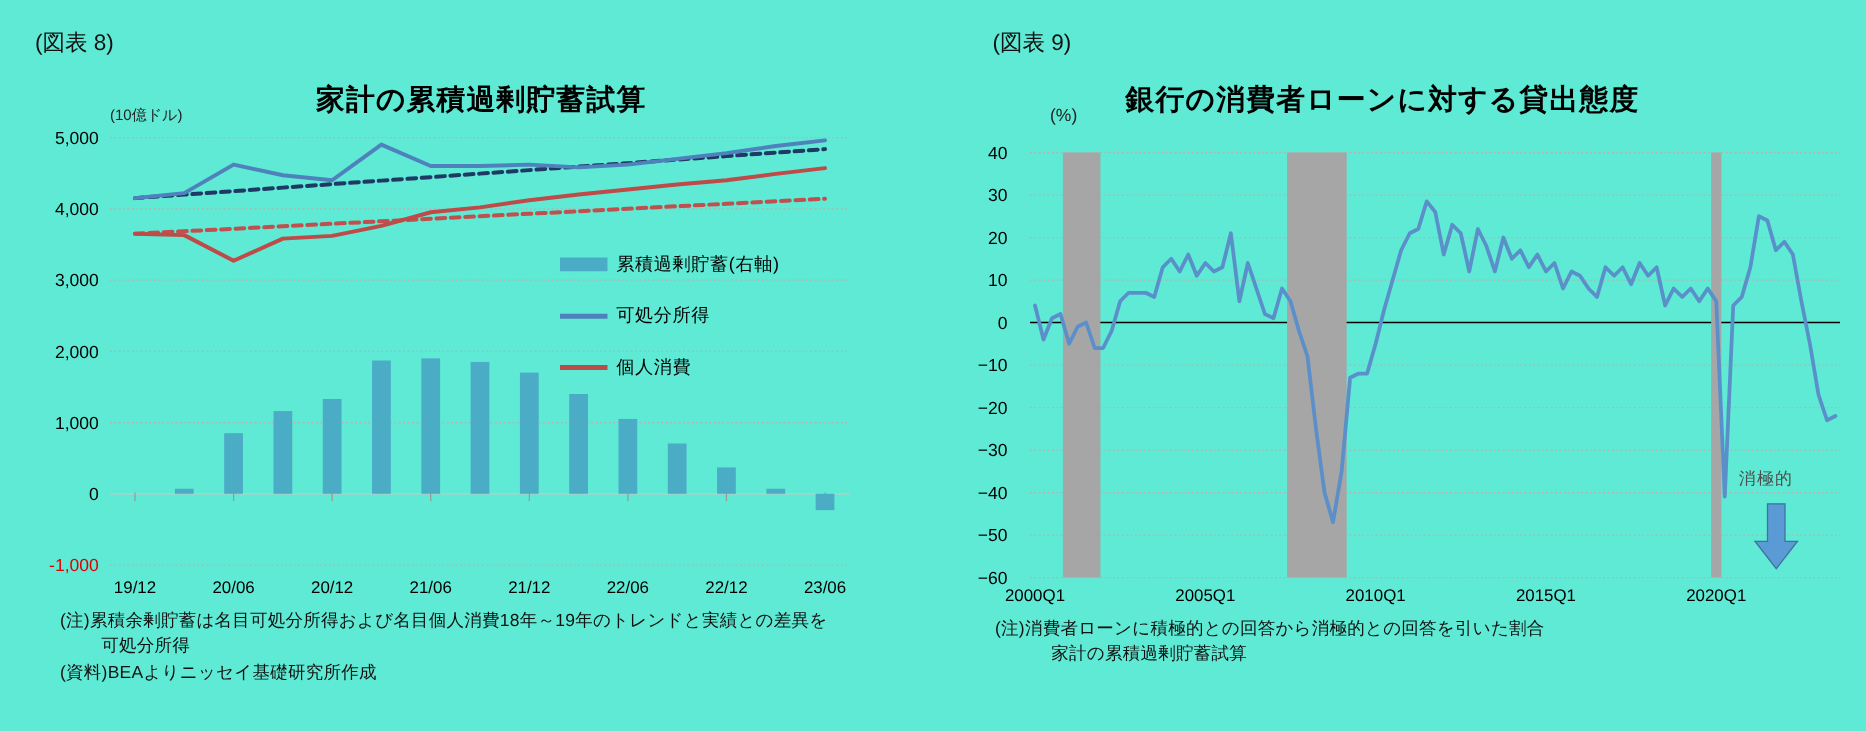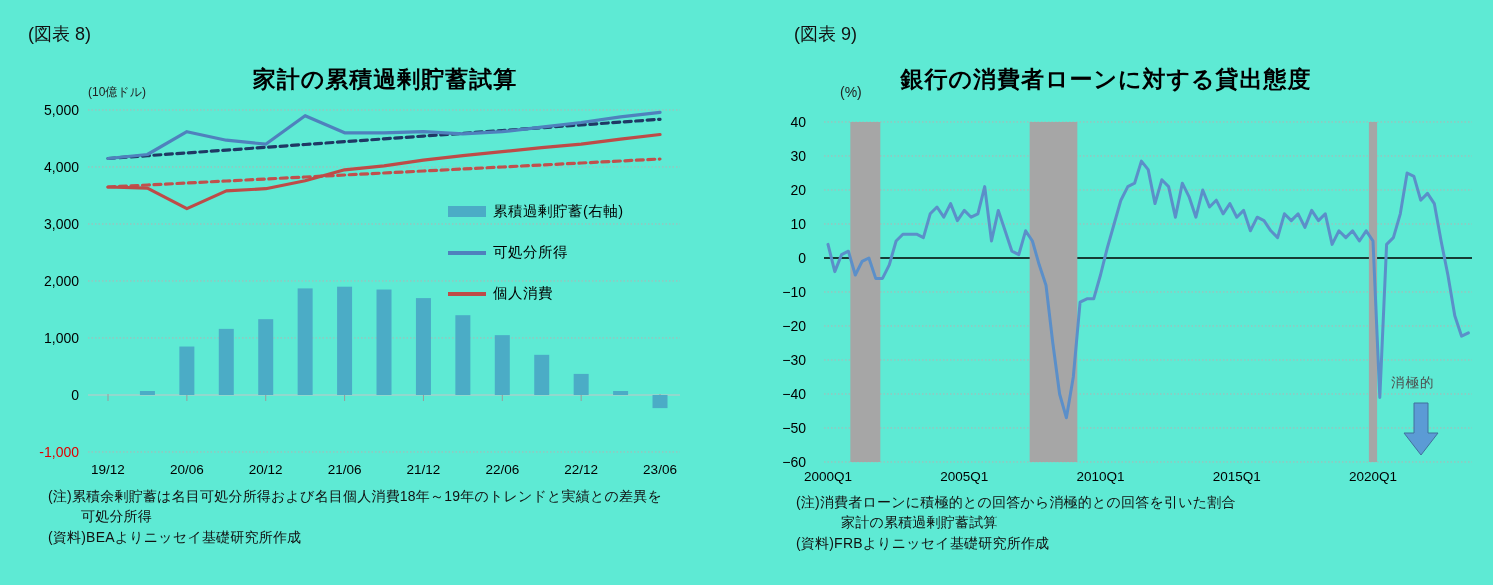"(資料)FRBよりニッセイ基礎研究所作成" div { html: <div>(資料)FRBよりニッセイ基礎研究所作成</div> -> none }
